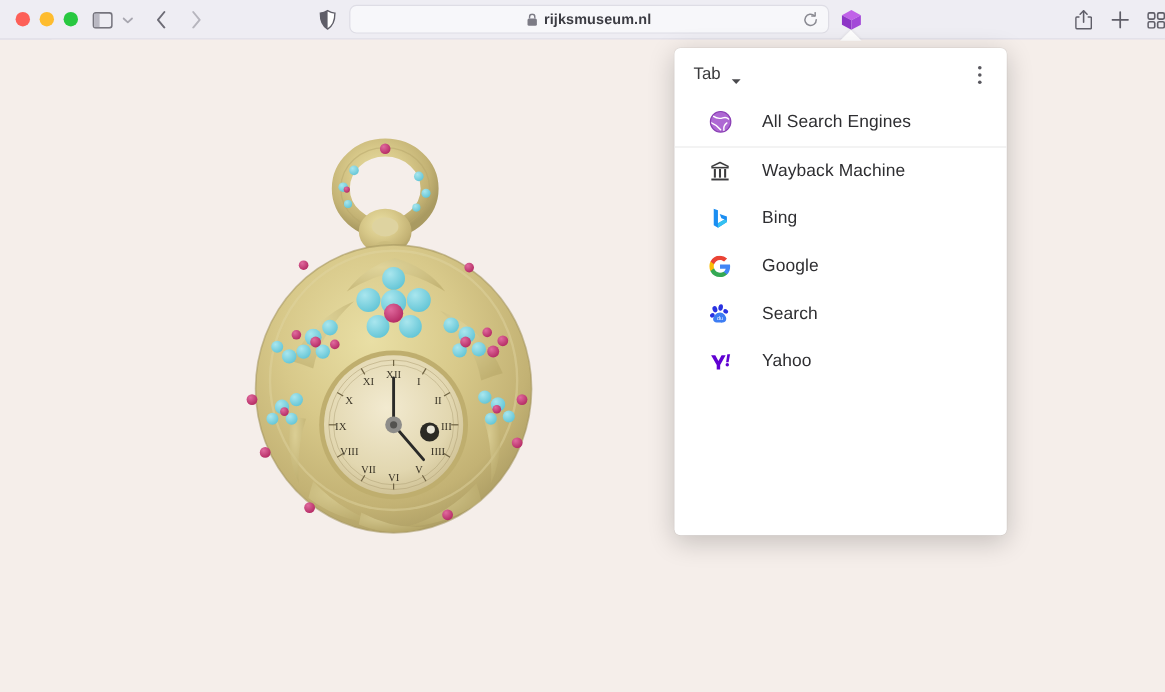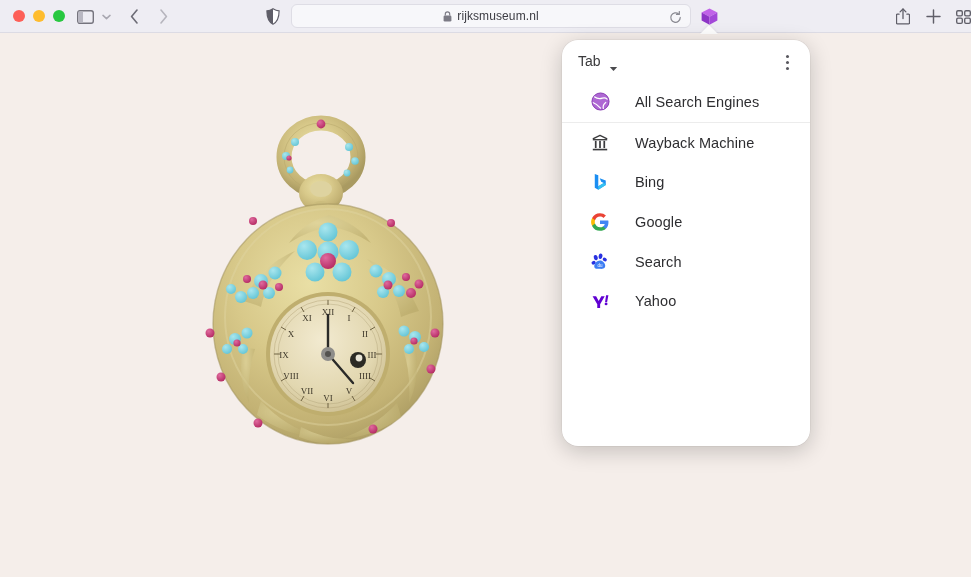"rijksmuseum.nl" .addr-center { font-weight: none -> bold }
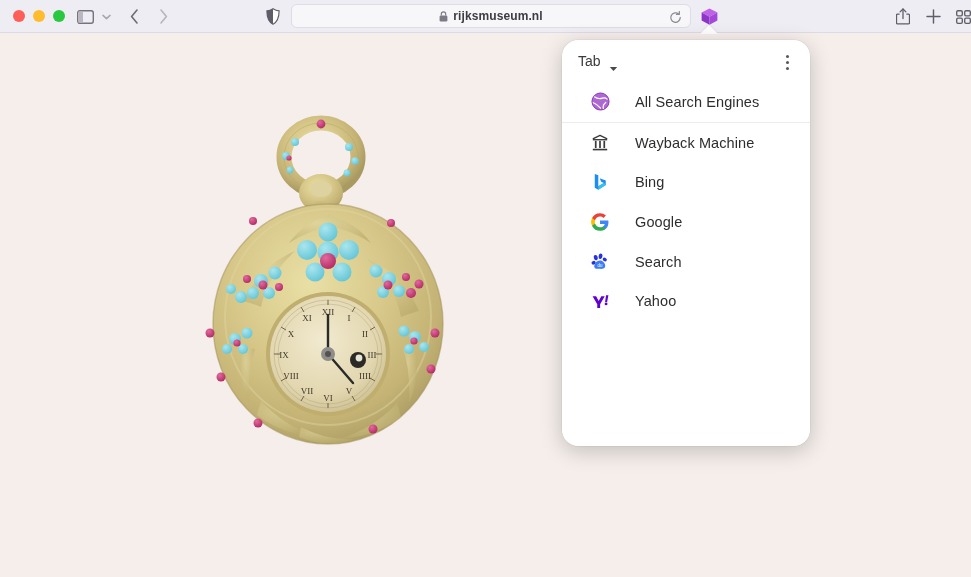"Tab" .popover { border-radius: 16px -> 5px; width: 248px -> 277px }
